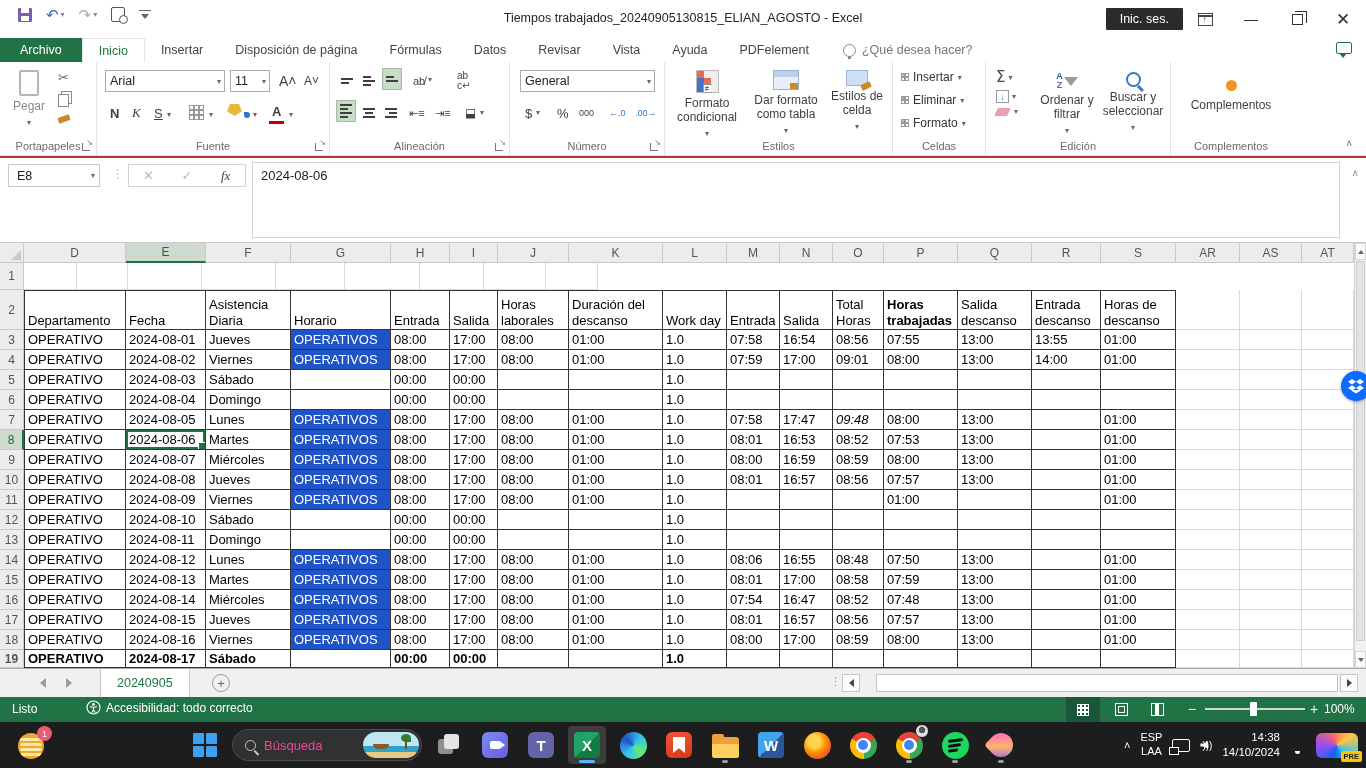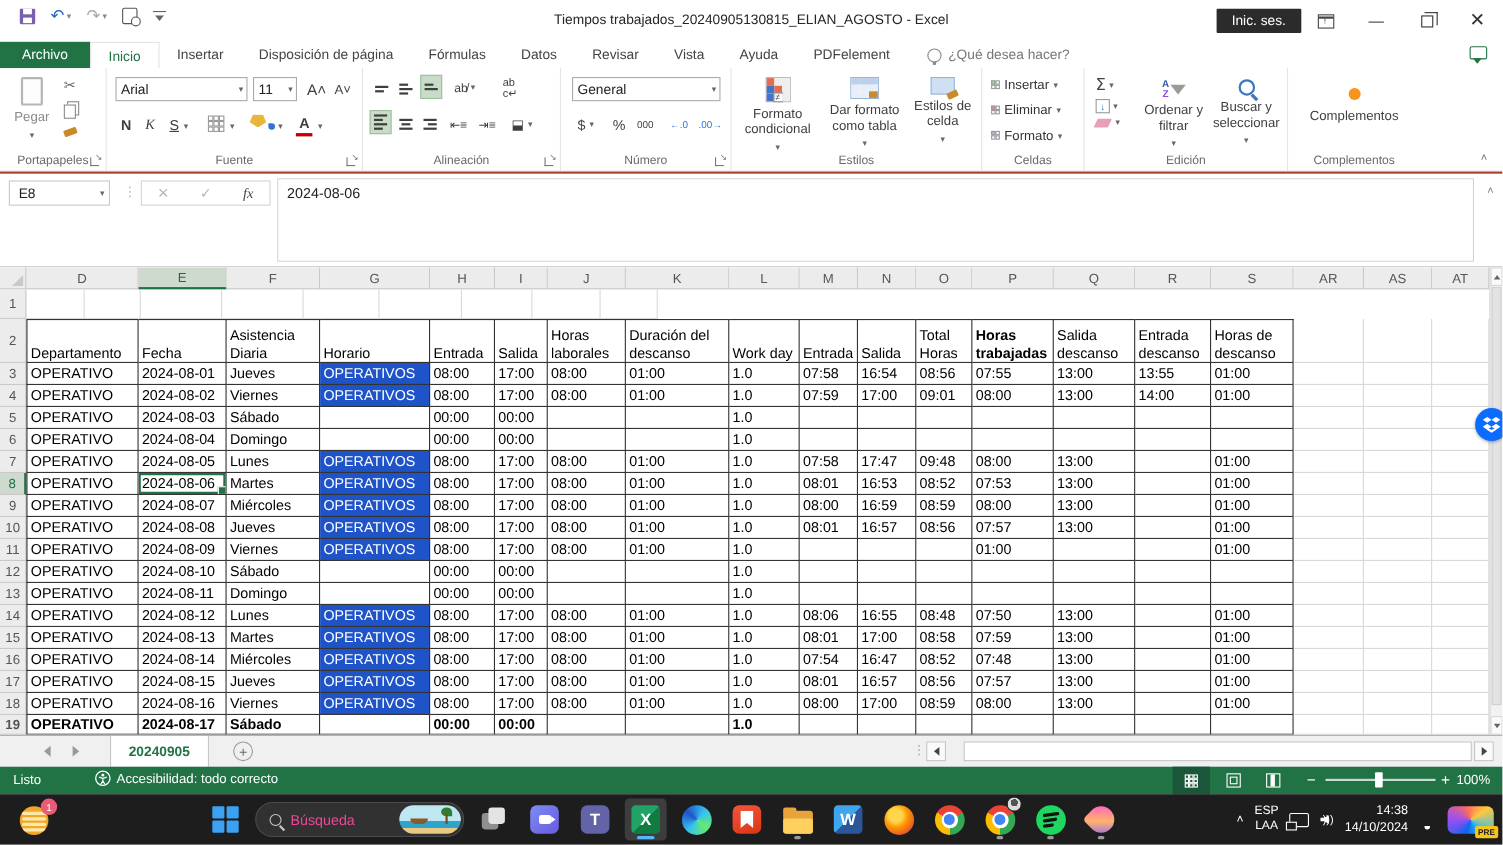"09:48" div.cell { font-style: none -> italic }
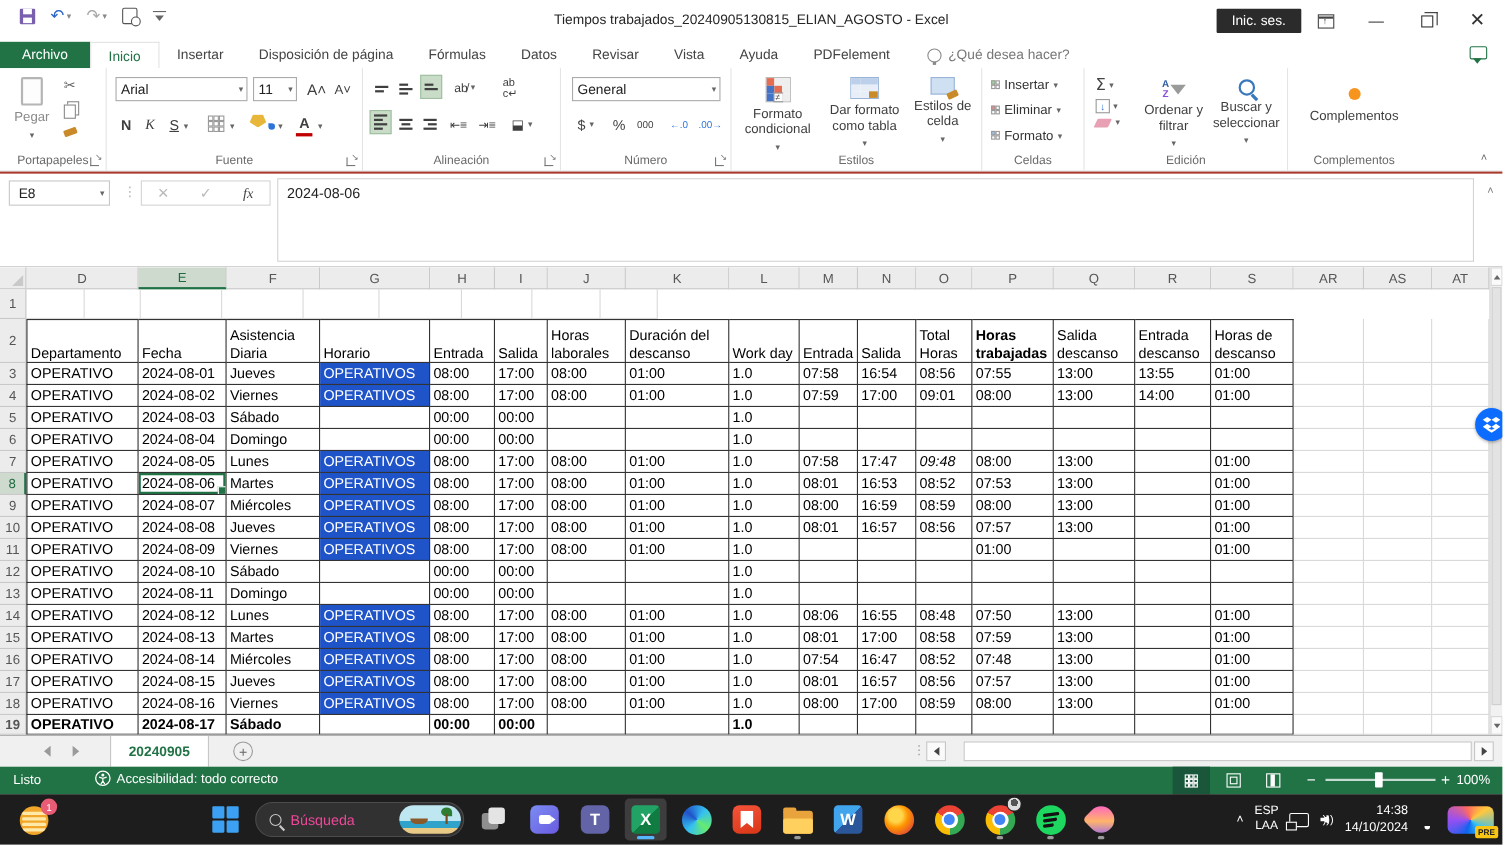"20240905" .sheettab { font-weight: bold -> normal }
